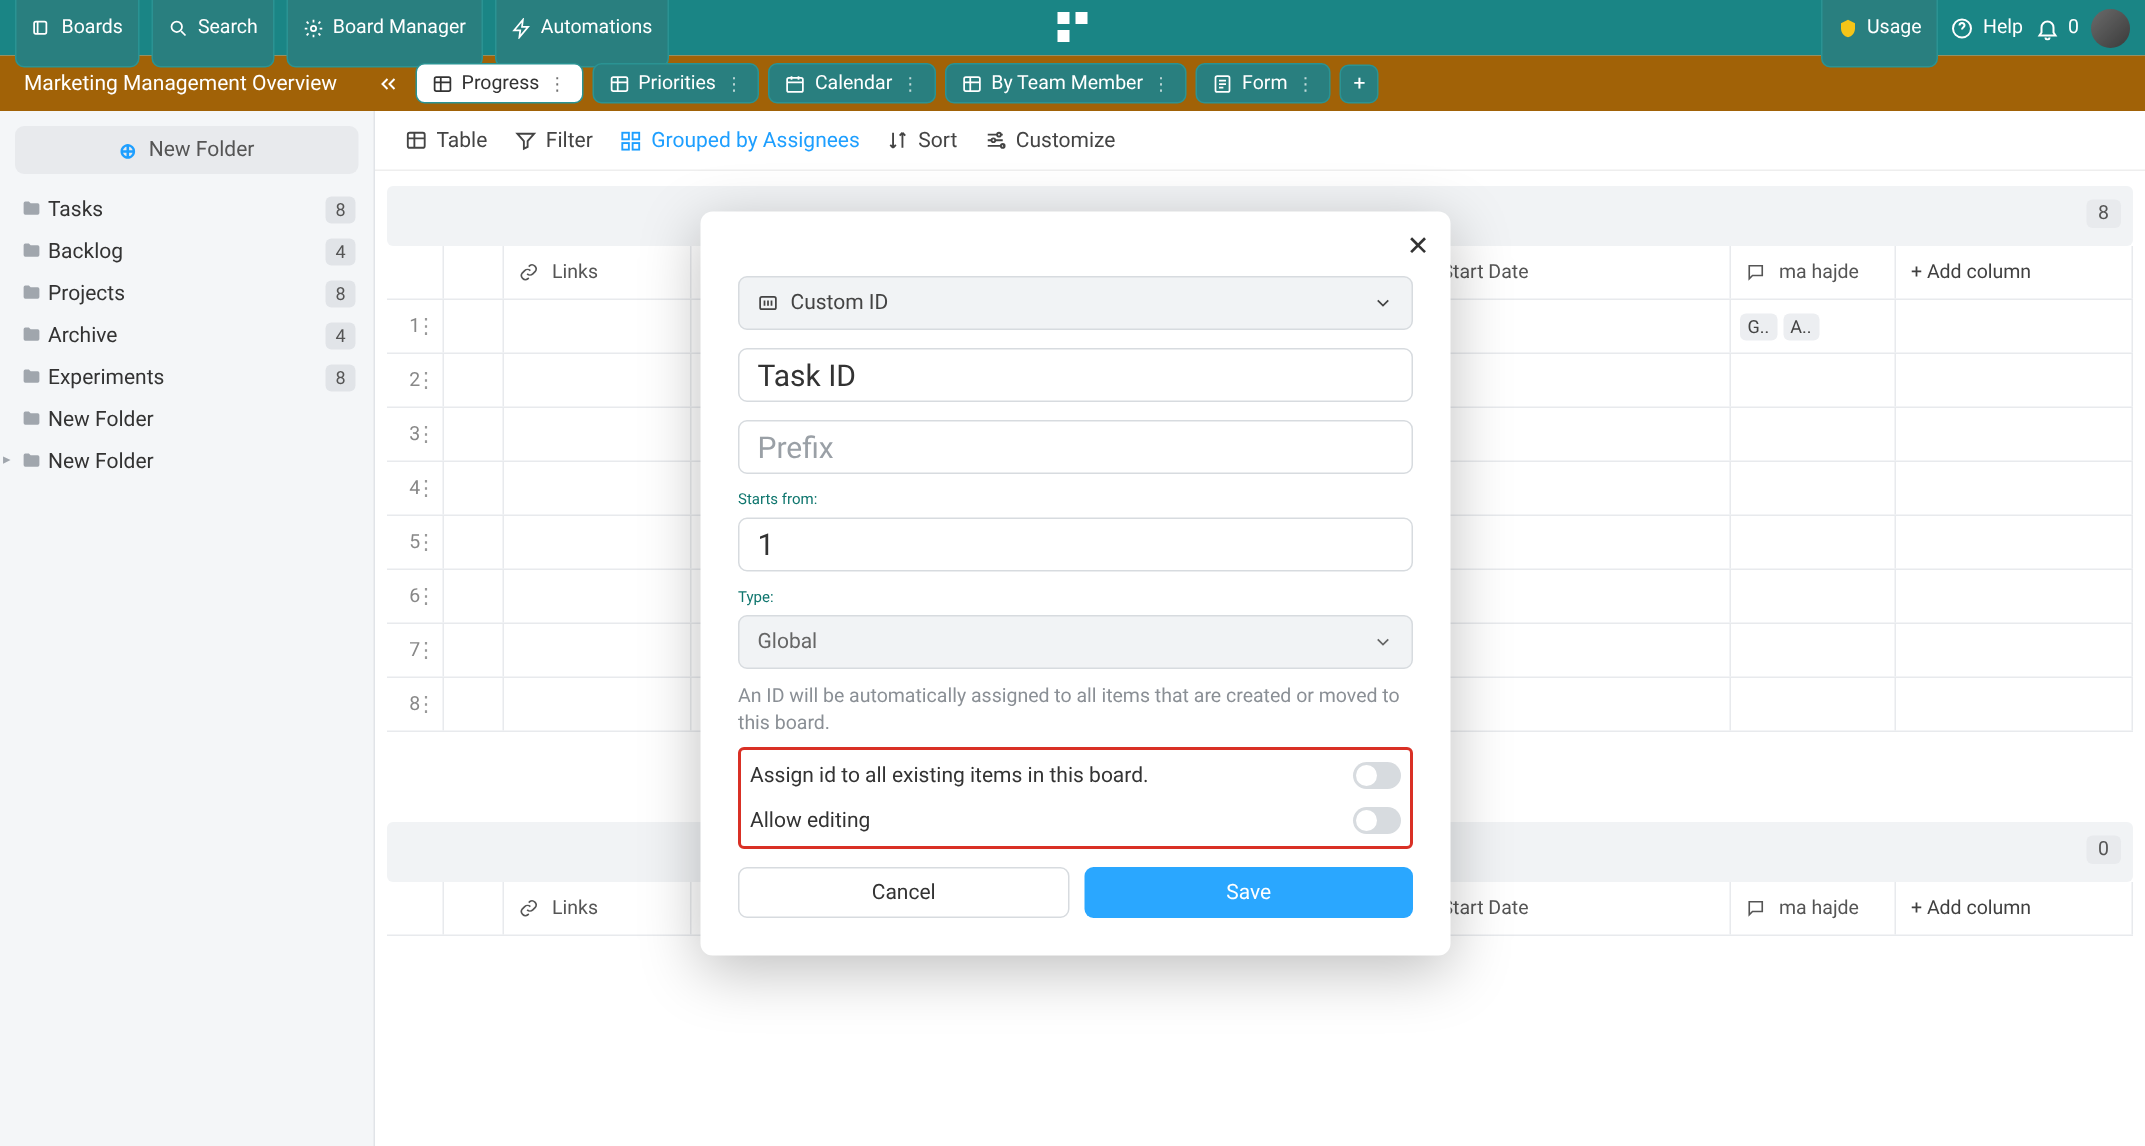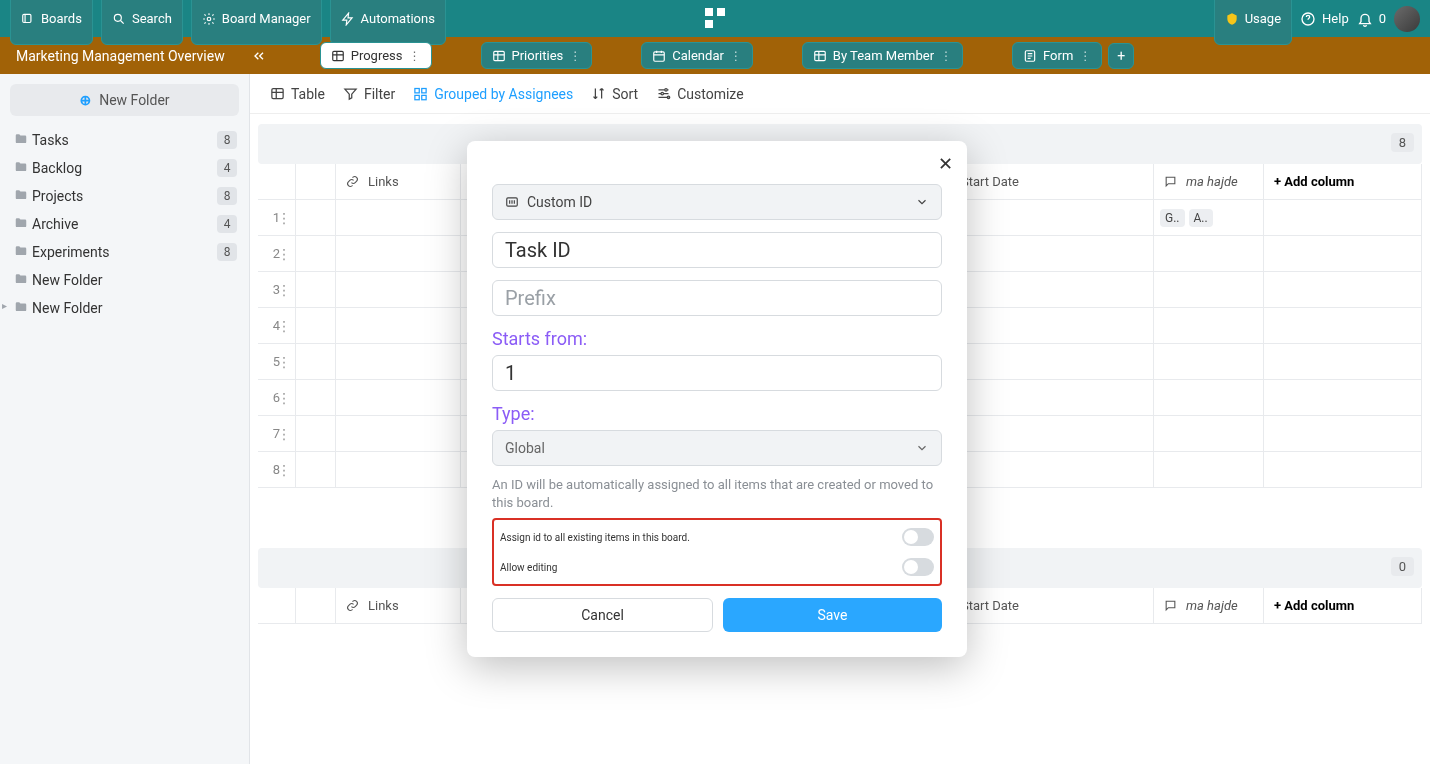"Progress" .view-tab { margin-left: 43px -> none }
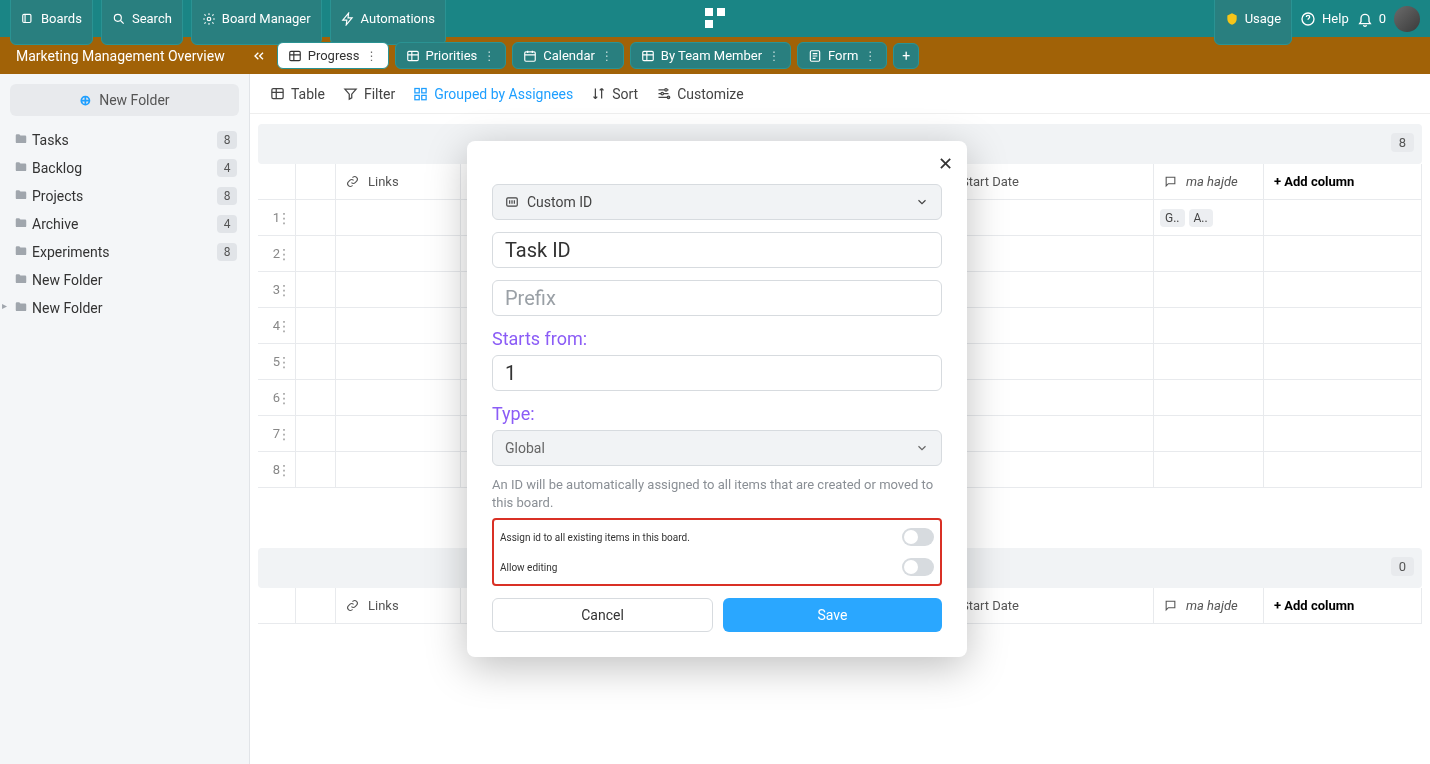"ma hajde" .gh-cell.mahajde { font-style: italic -> none }
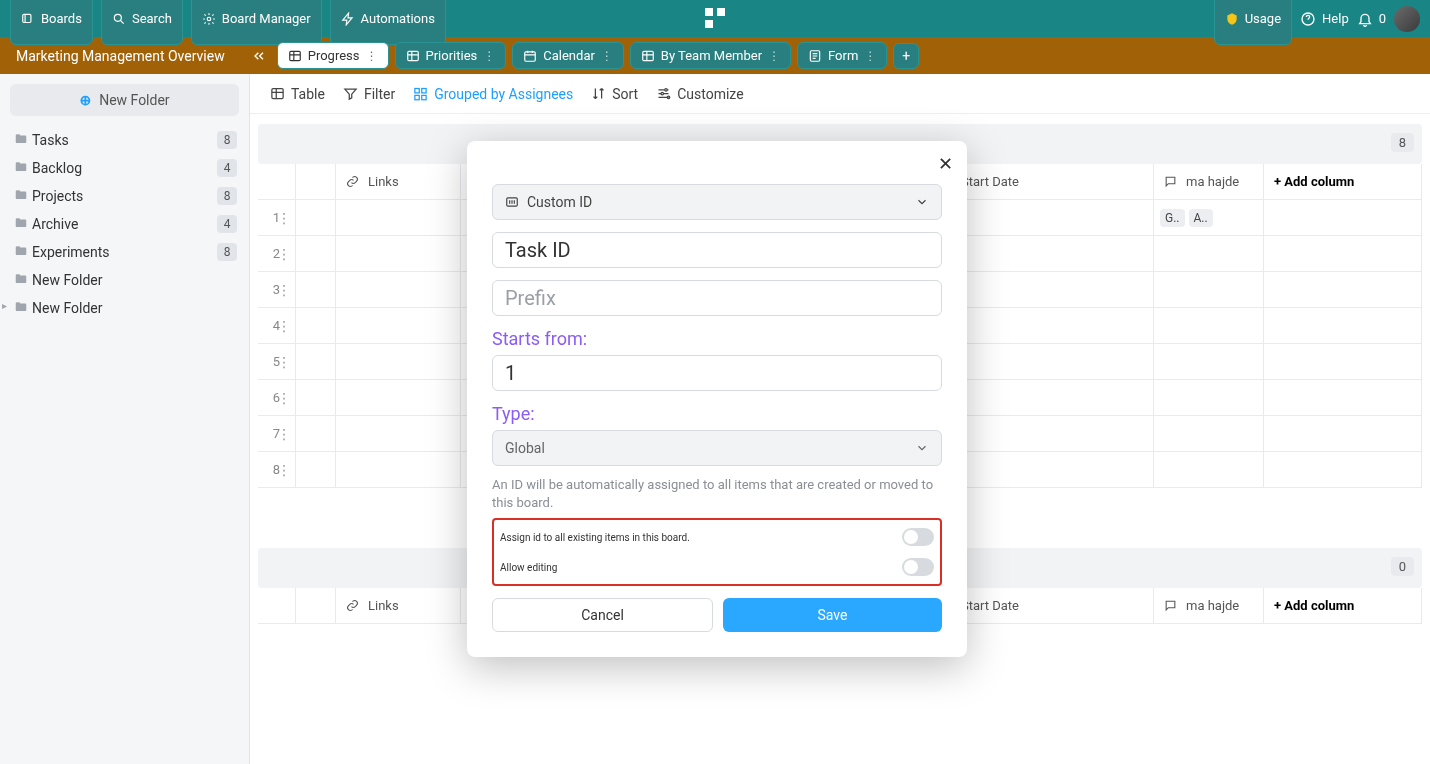"+ Add column" .gh-cell.addcol { color: #000000 -> #404040; font-weight: 700 -> 400 }
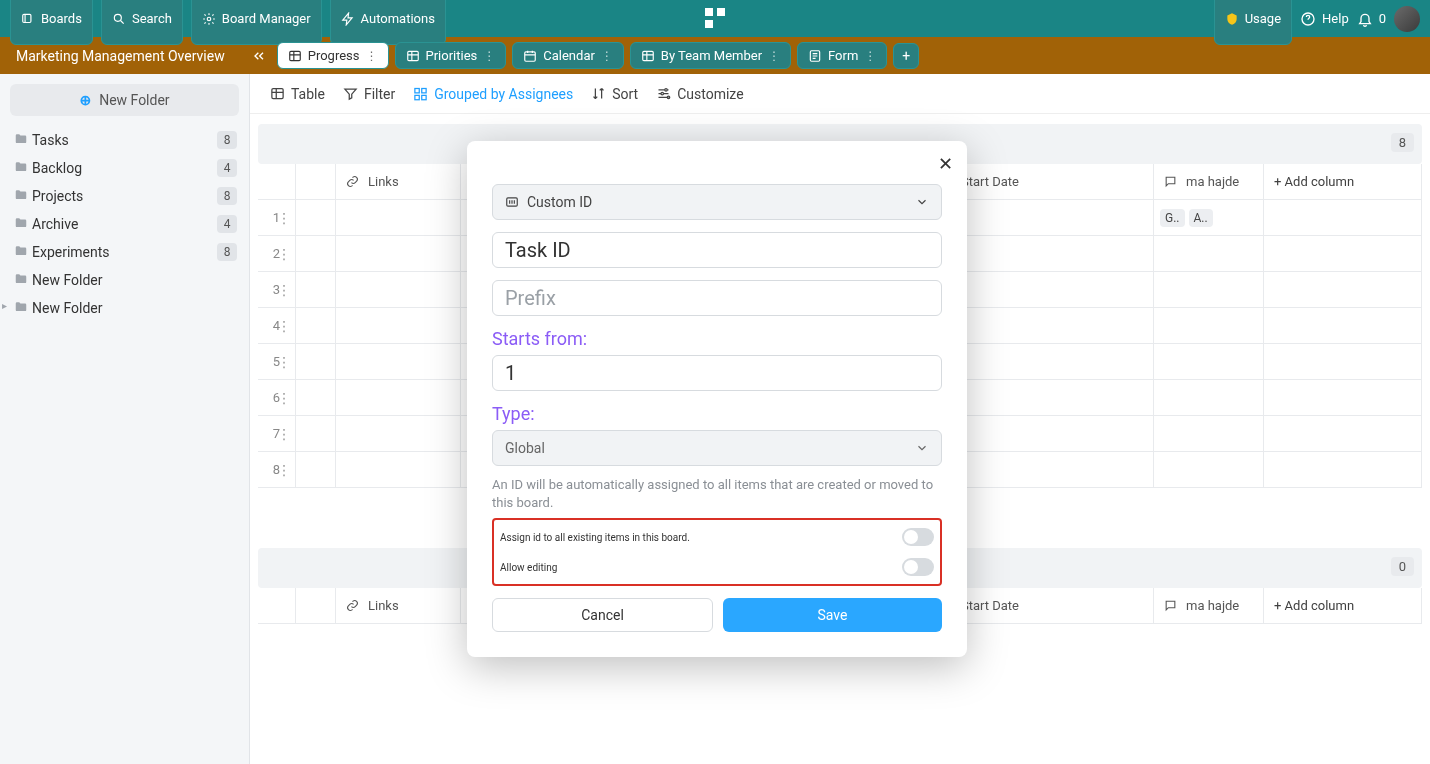"Starts from:" .lbl { color: #8b5cf6 -> #0f766e; font-size: 18px -> 10px }
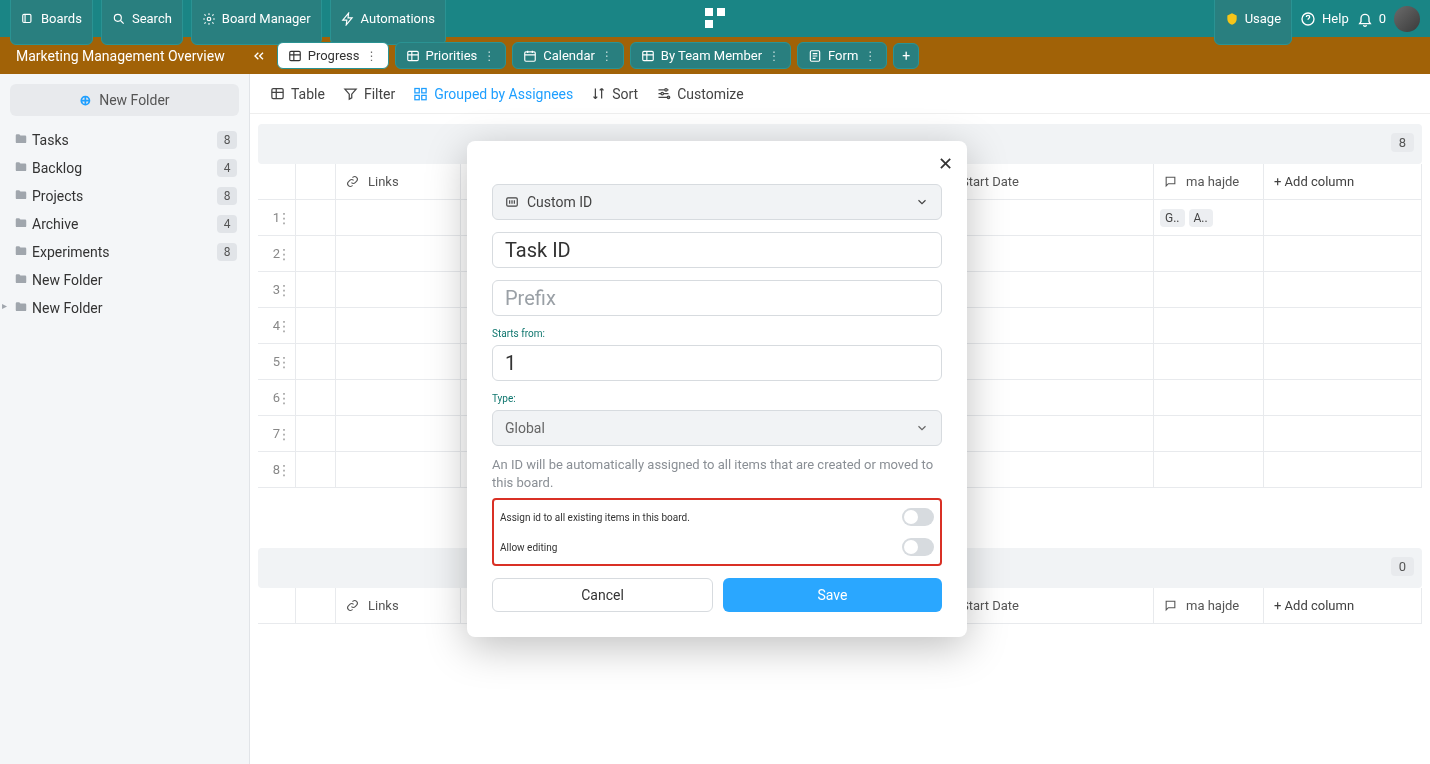"Assign id to all existing" .toggle-row { font-size: 10px -> 14px }
